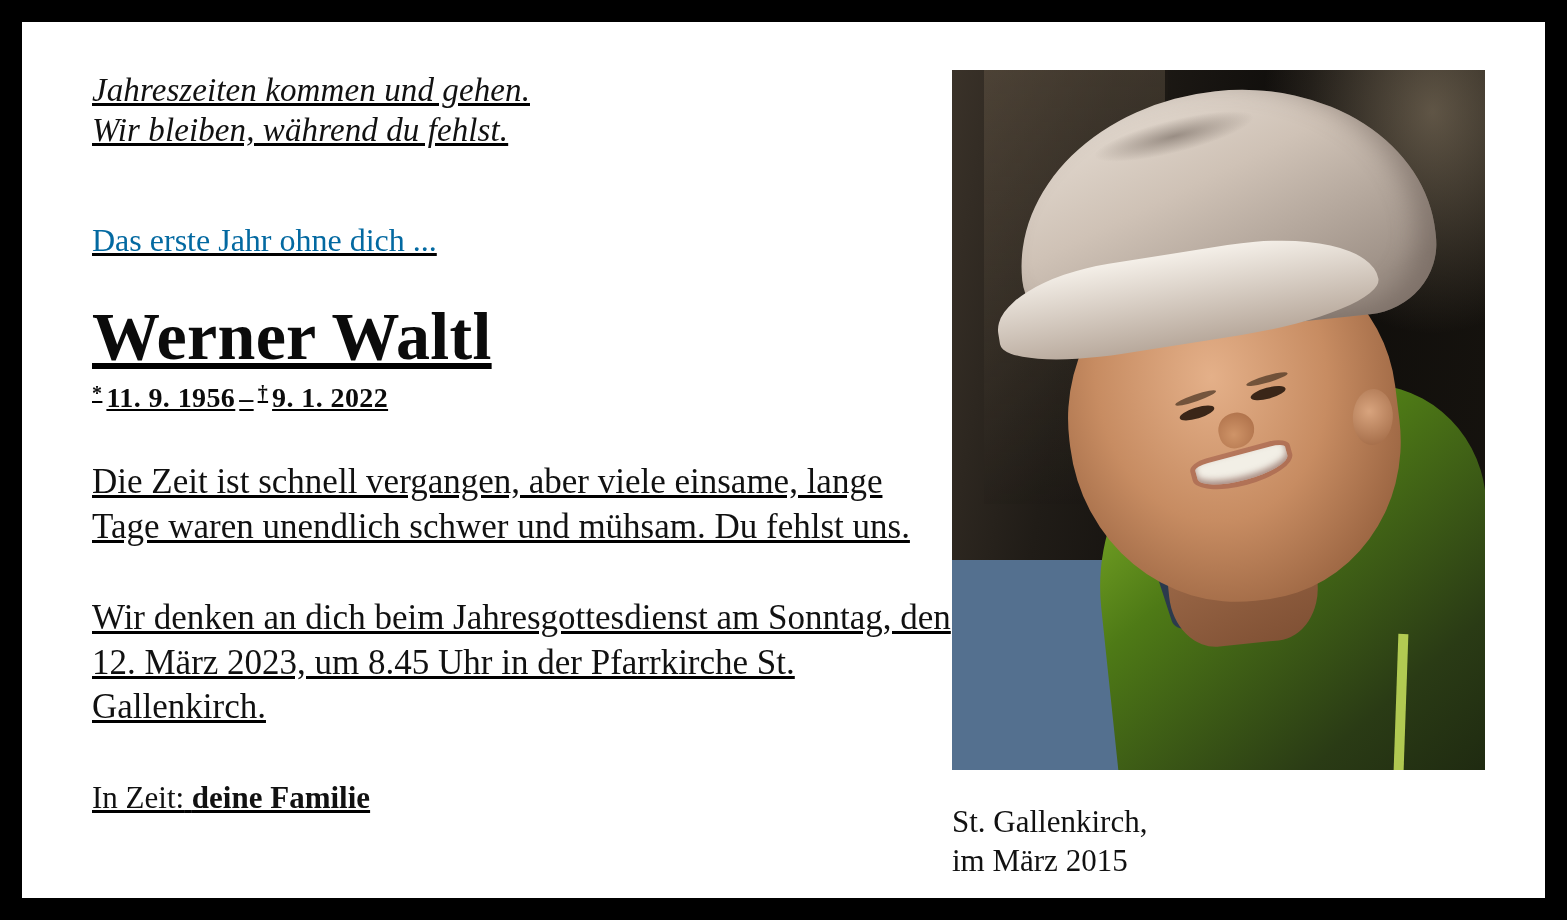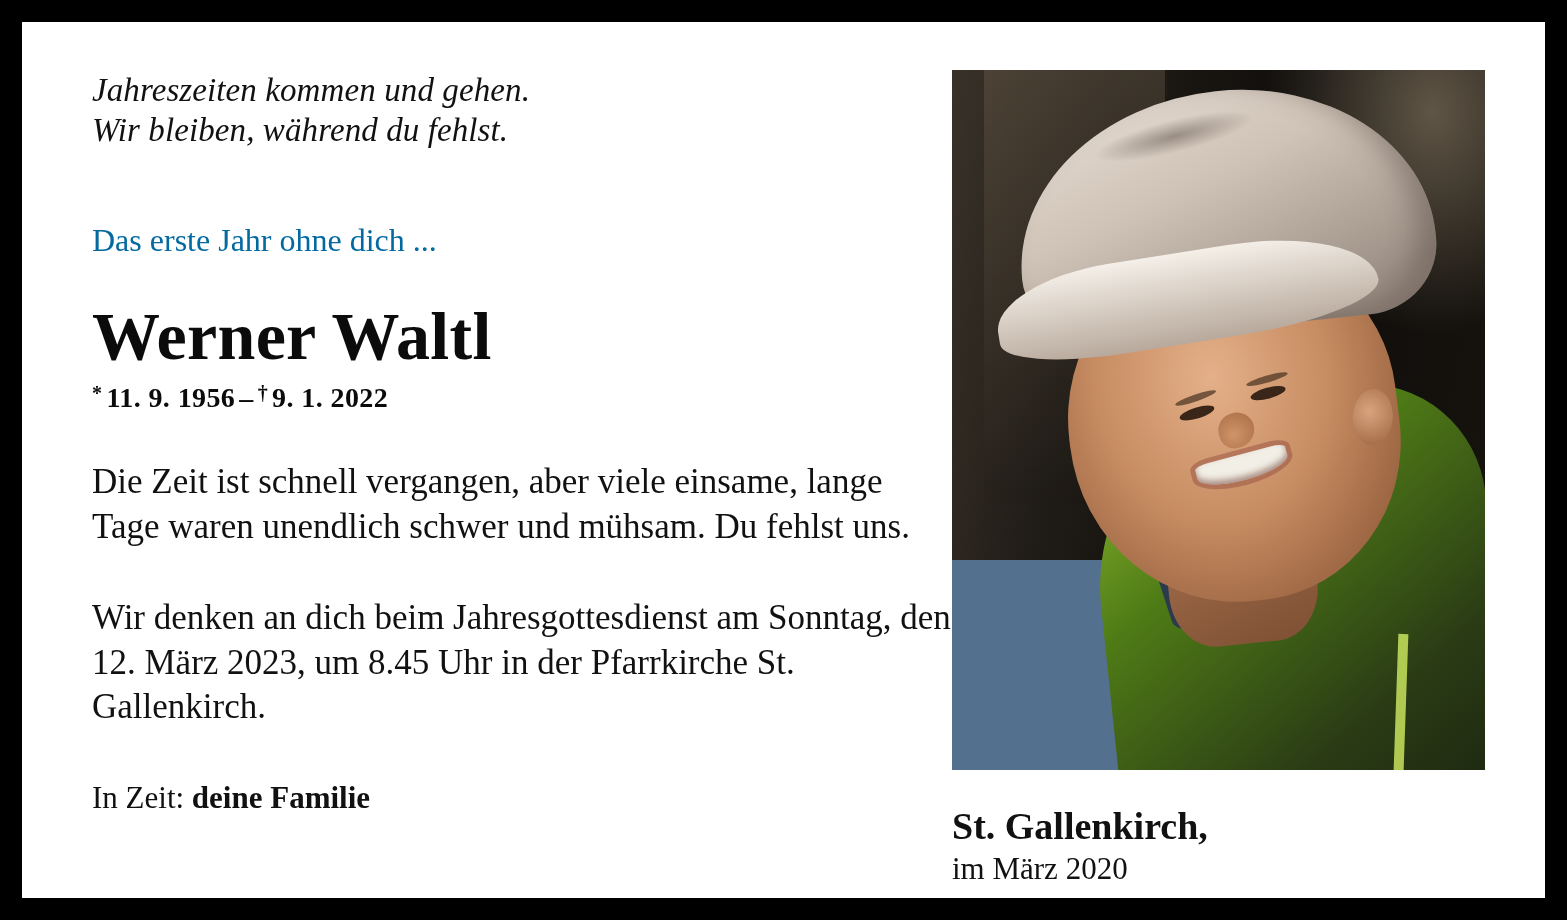"Jahreszeiten kommen und gehen." .text-col { text-decoration: none -> underline }
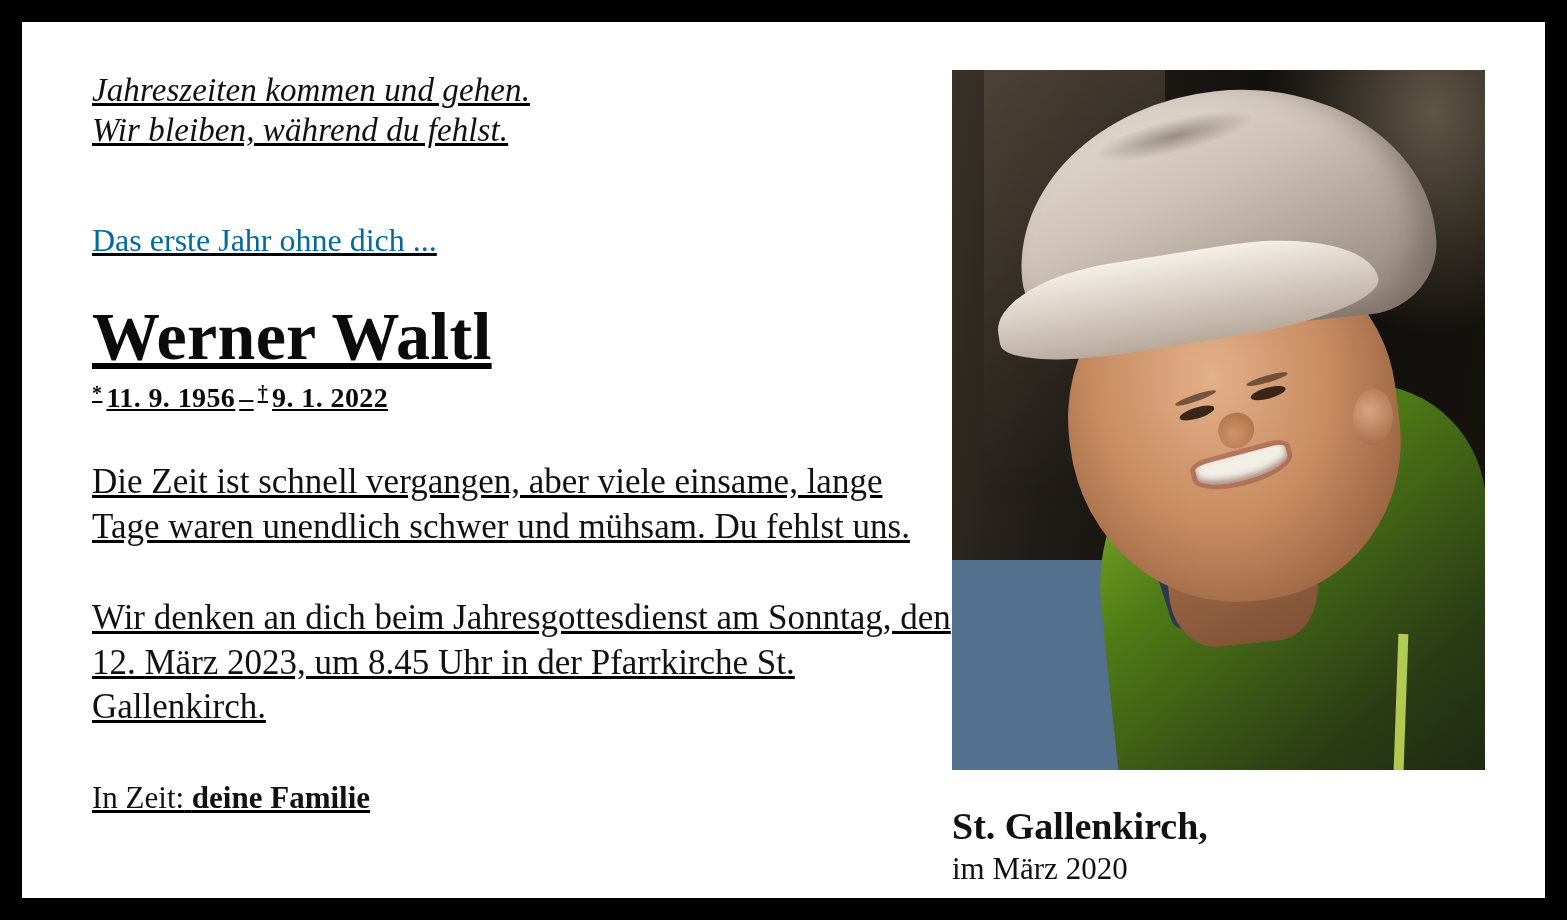"St. Gallenkirch," .place { font-size: 38px -> 31px; font-weight: bold -> normal }
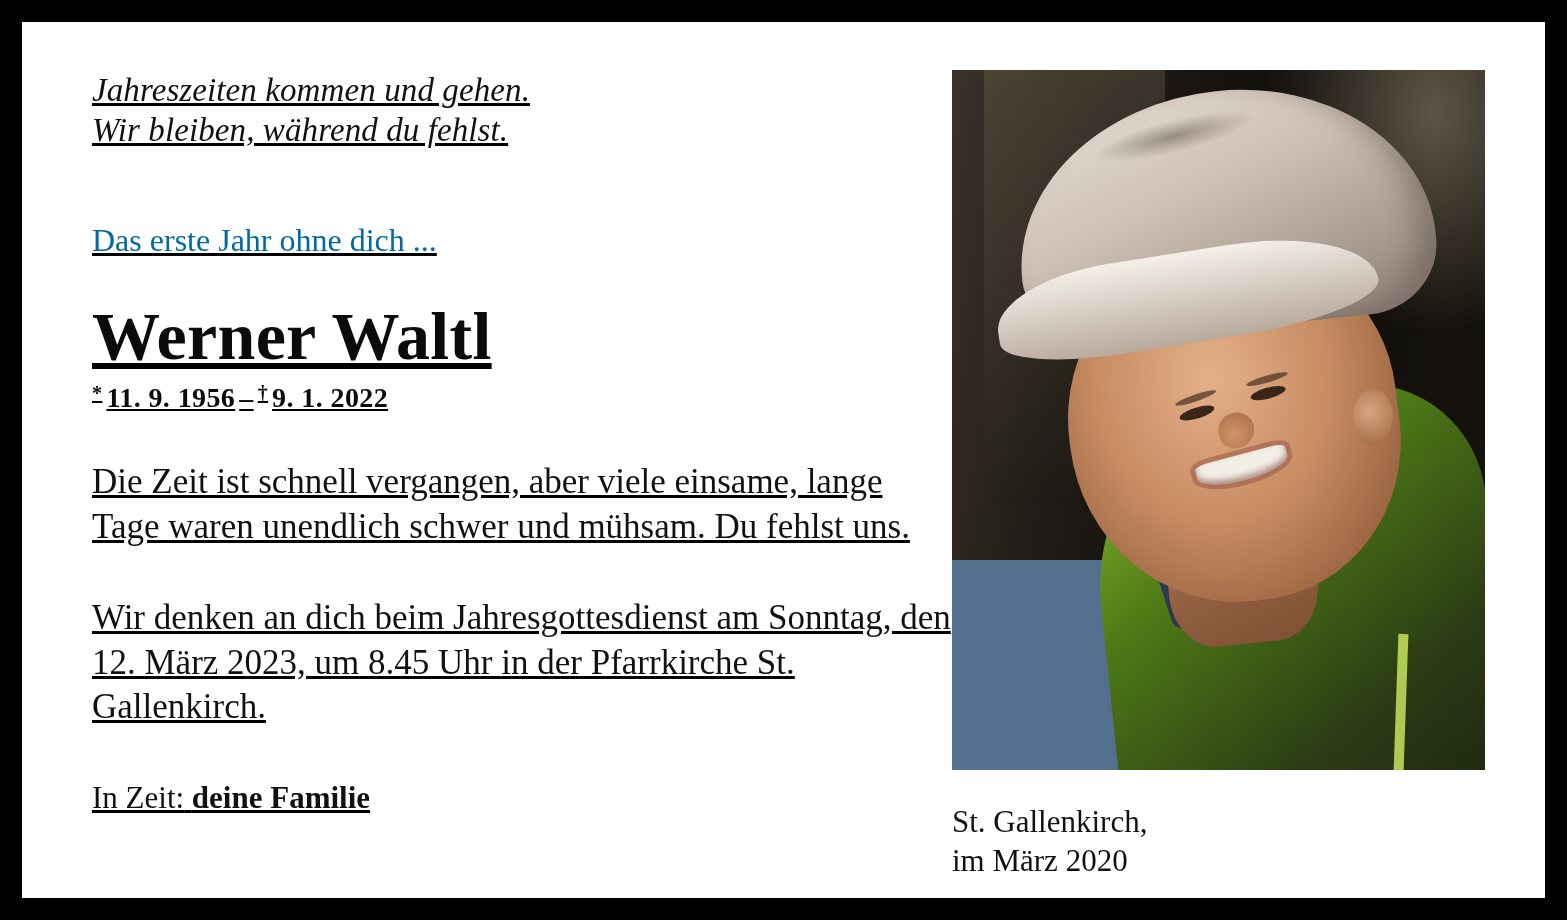"im März 2020" p.place-date { text: 2020 -> 2015 }
